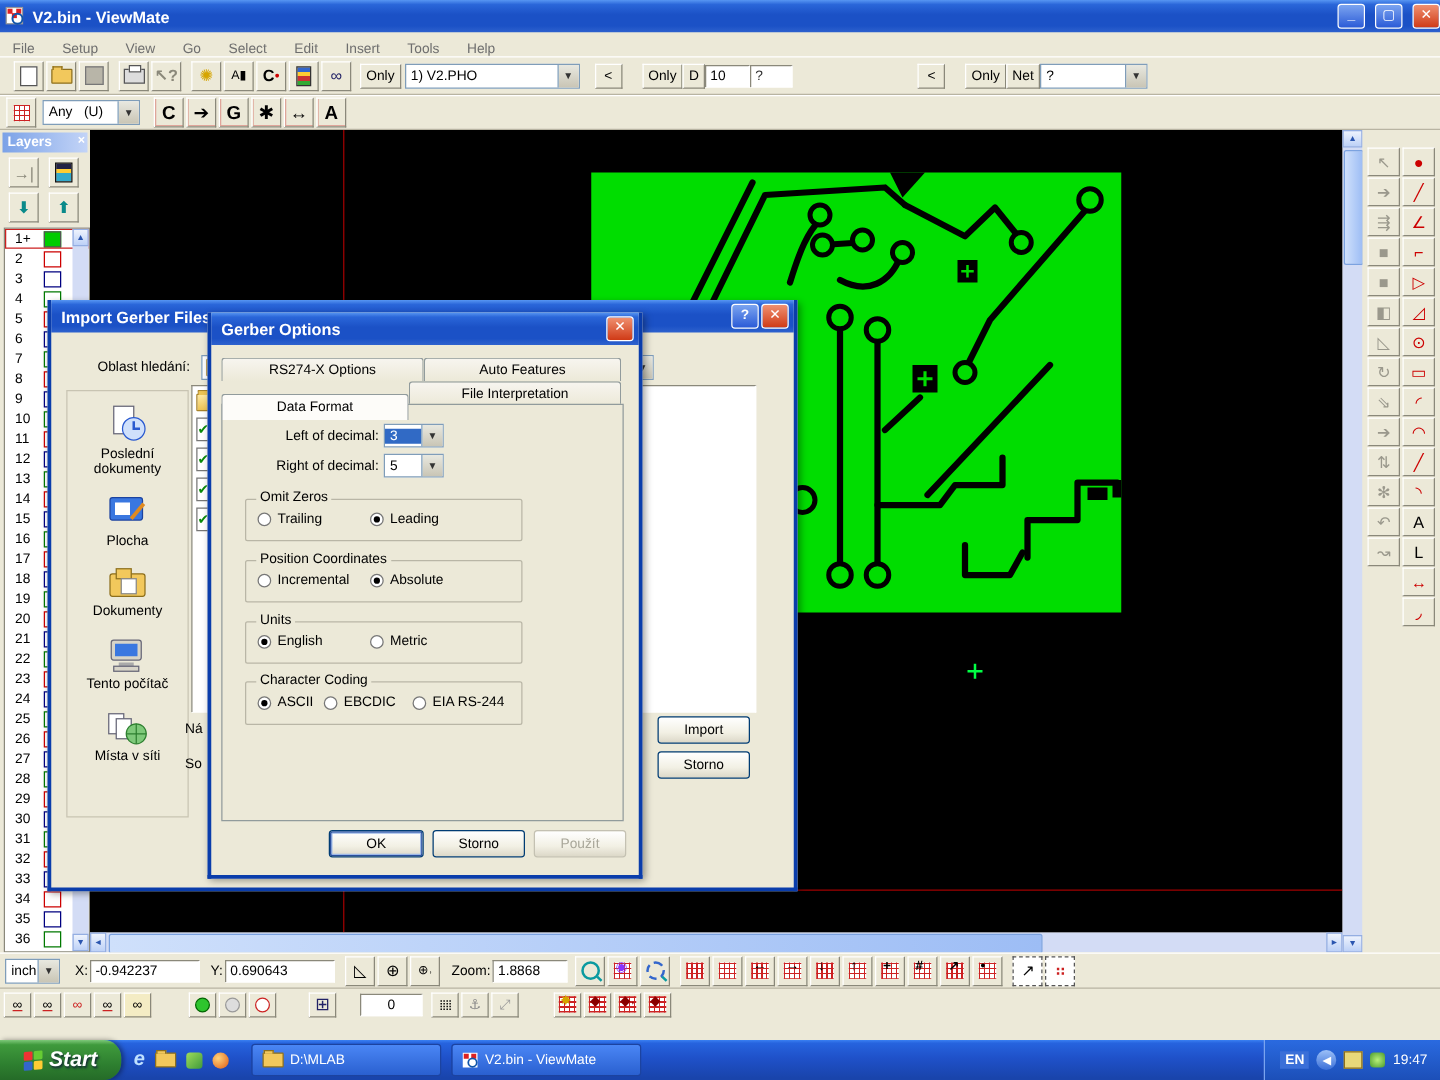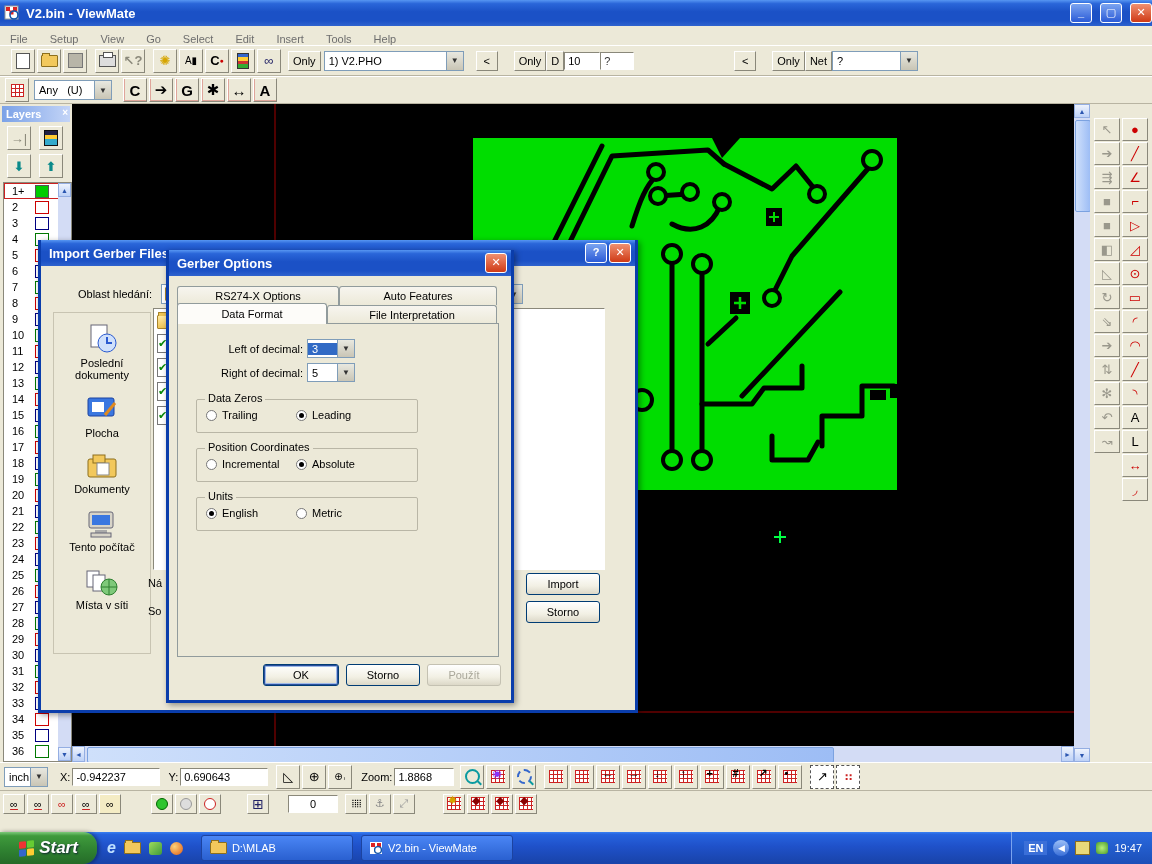"Data Format" .tab.sel { margin-top: none -> 12px }
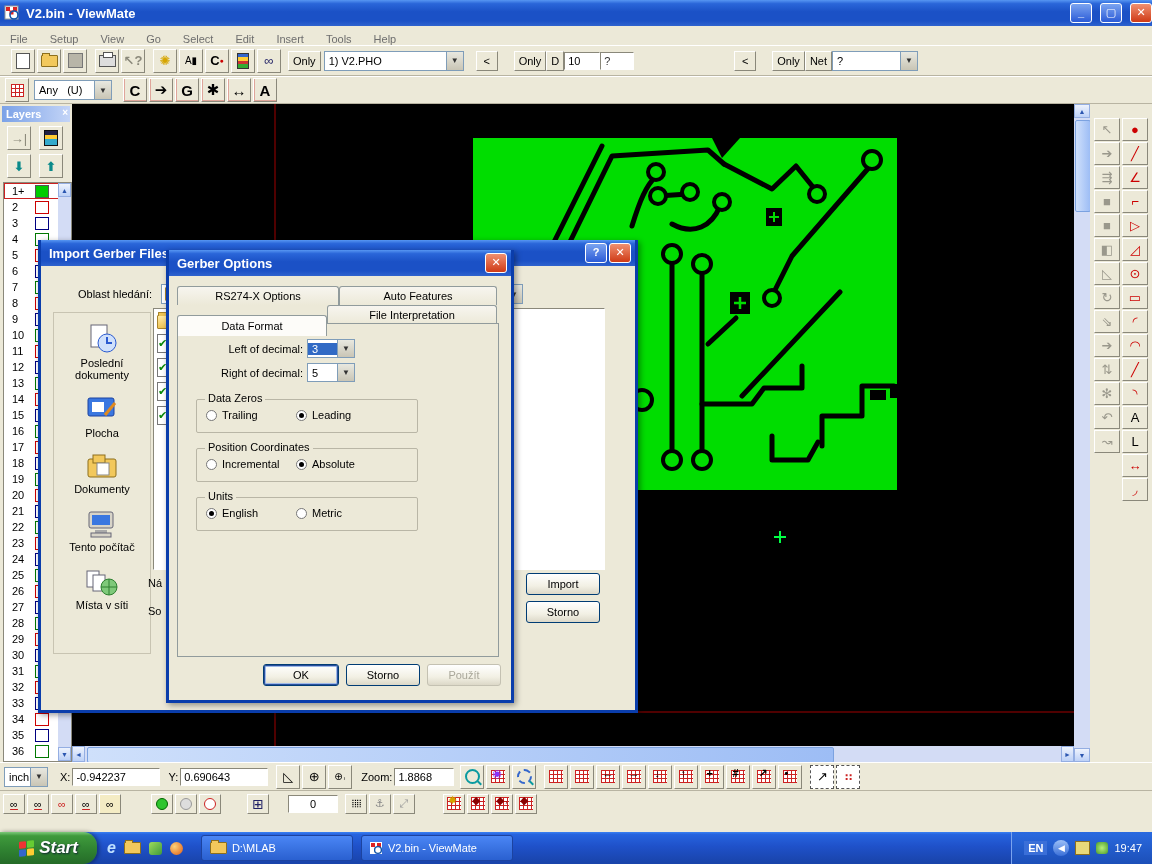"Data Zeros" span.grouplabel { text: Data -> Omit }
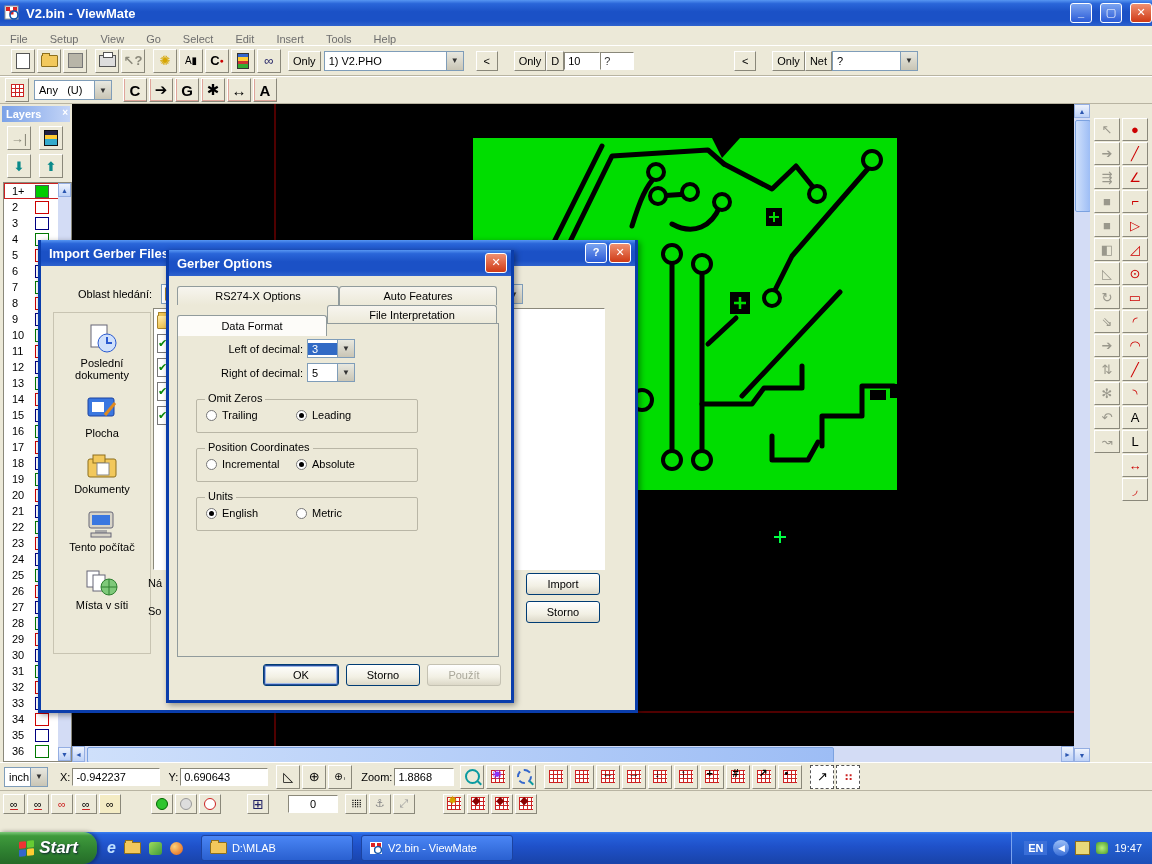"Character Coding" div.groupbox { html: none -> <div> <span>Character Coding</span> <div> <span></span> <span>ASCII</span> </div> <div> <span></span> <span>EBCDIC</span> </div> <div> <span></span> <span>EIA RS-244</span> </div> </div> }
